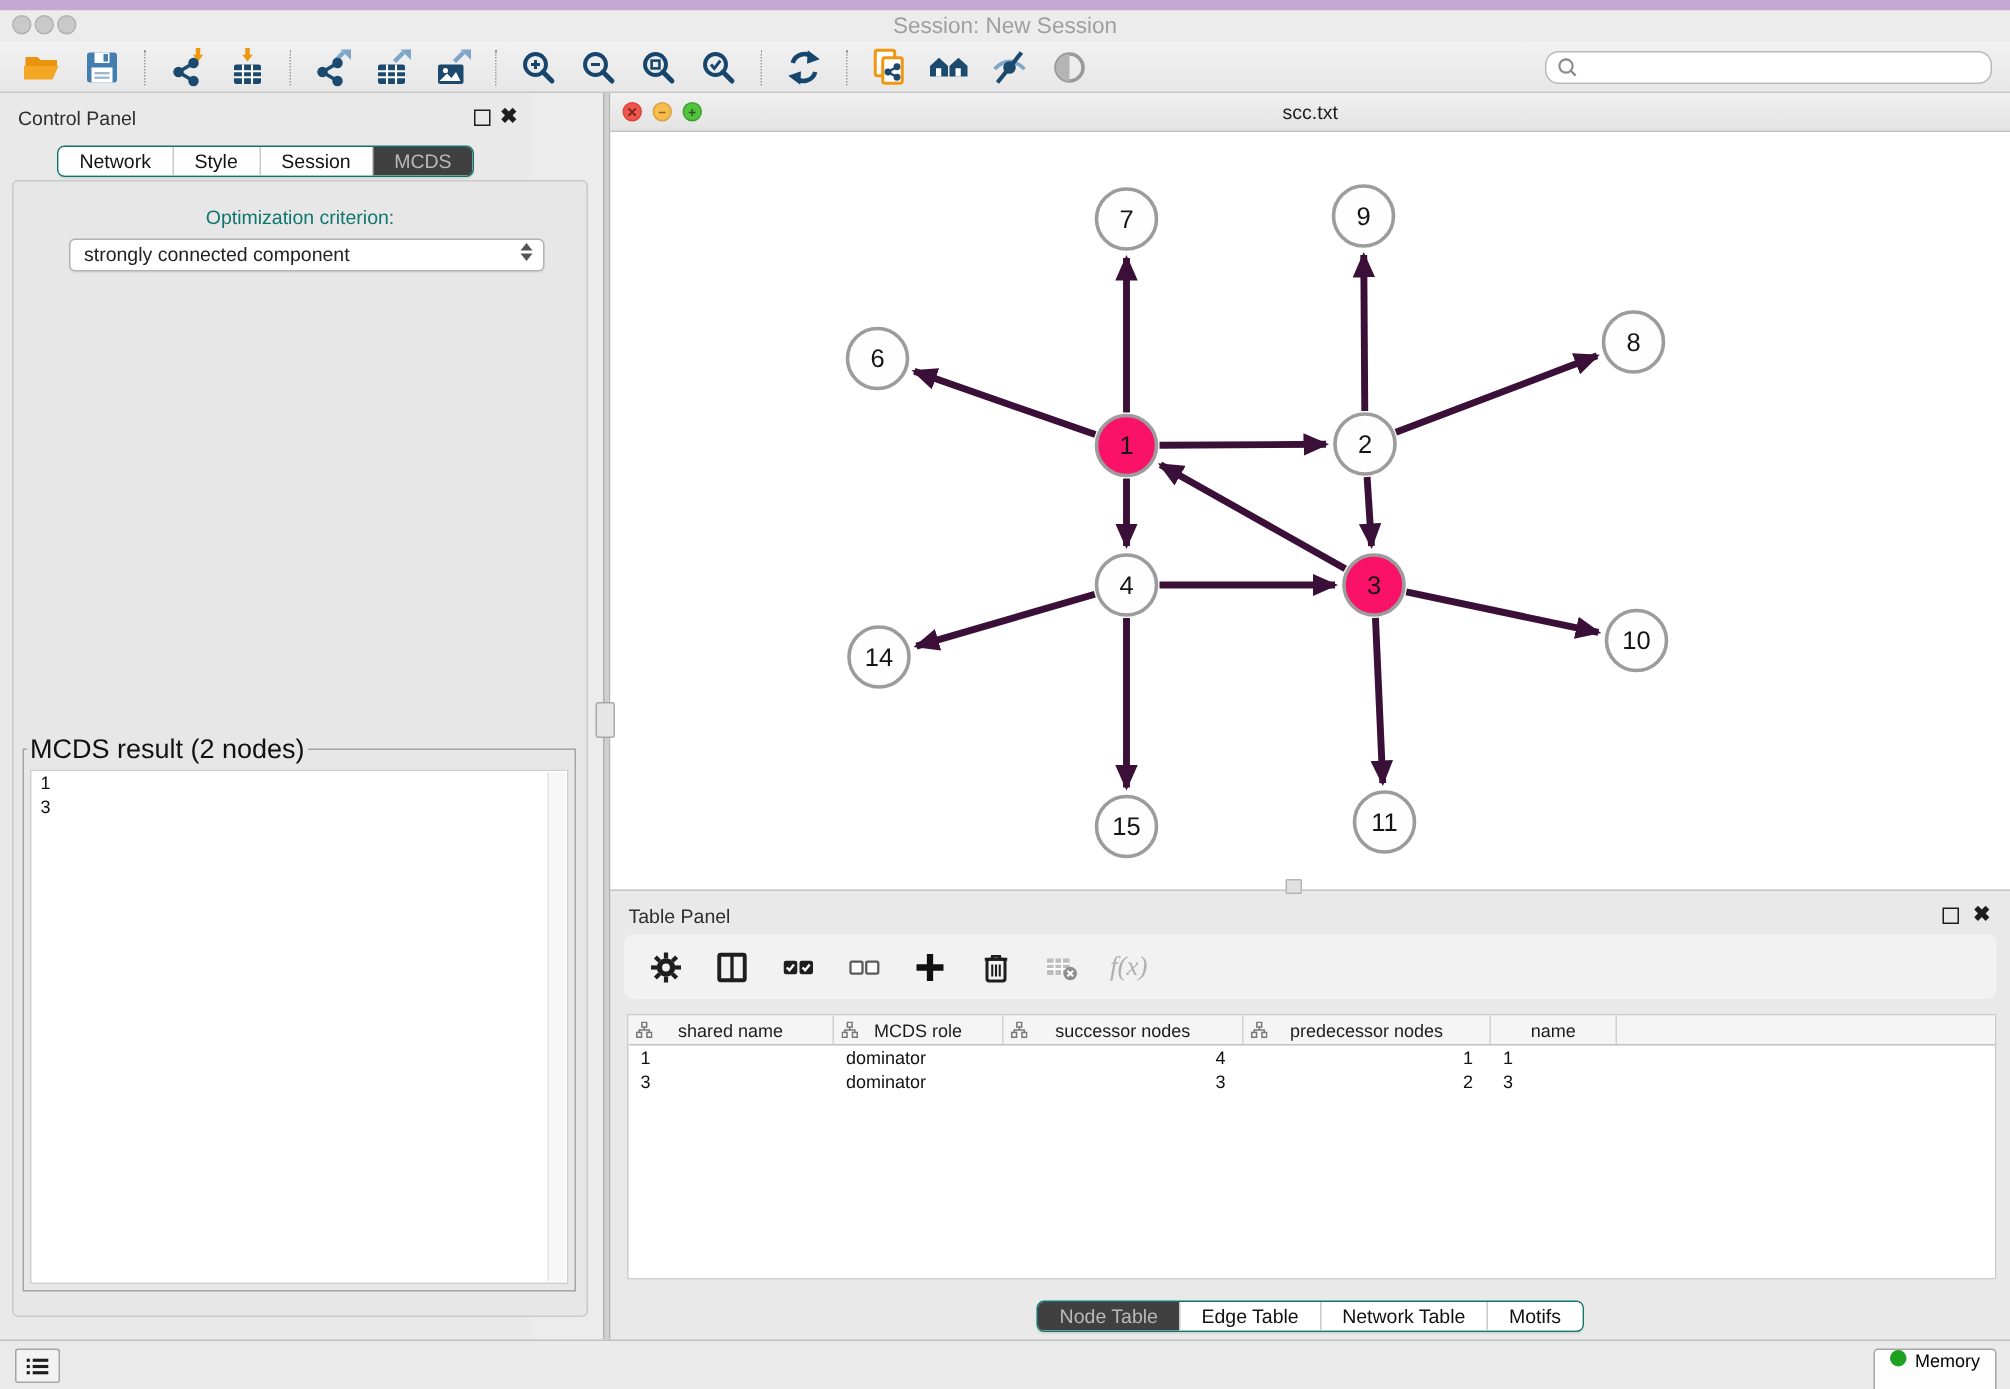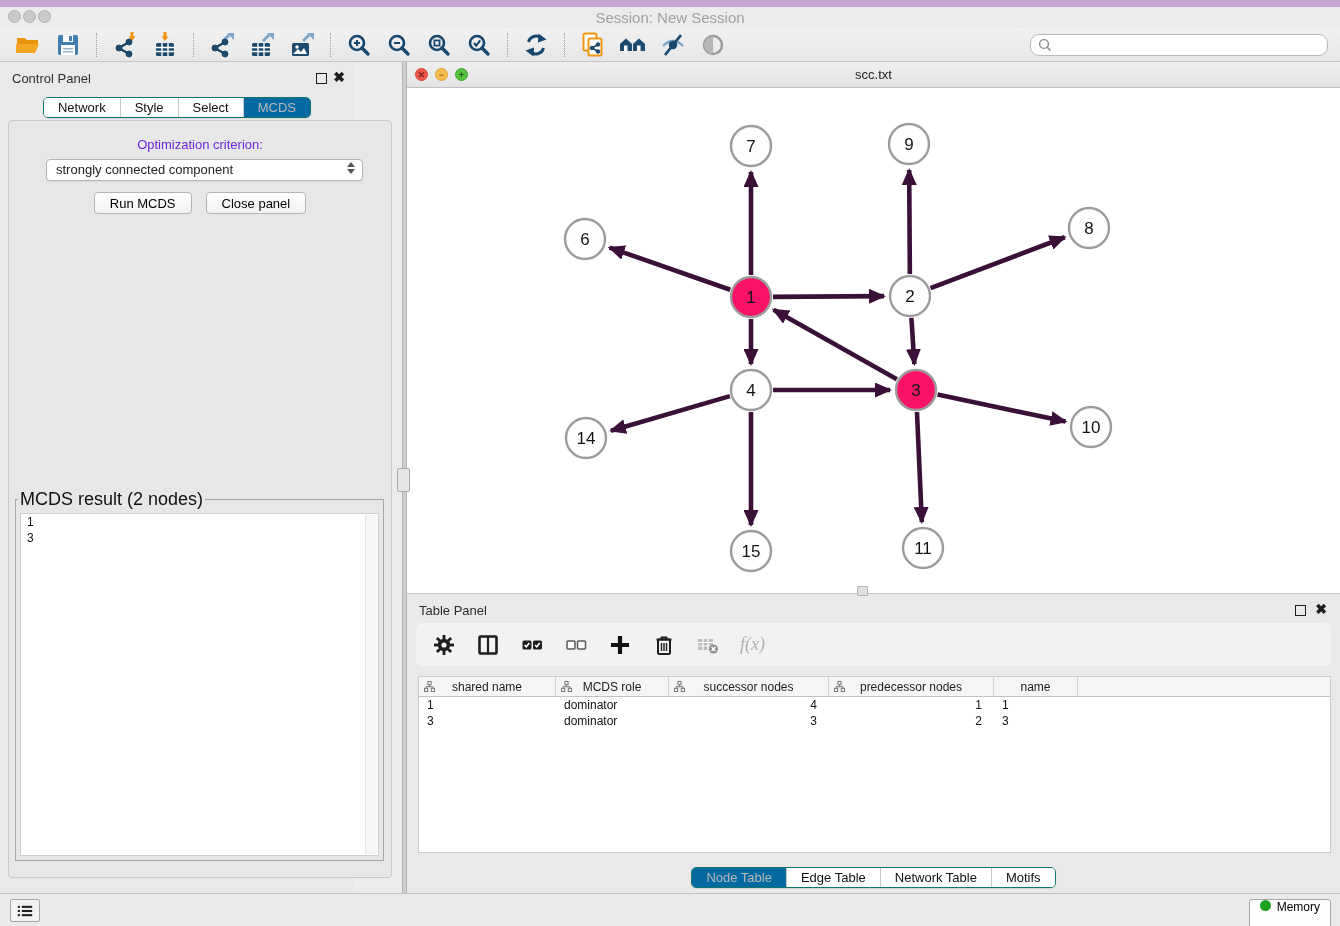"Select" span.tab { text: Select -> Session }
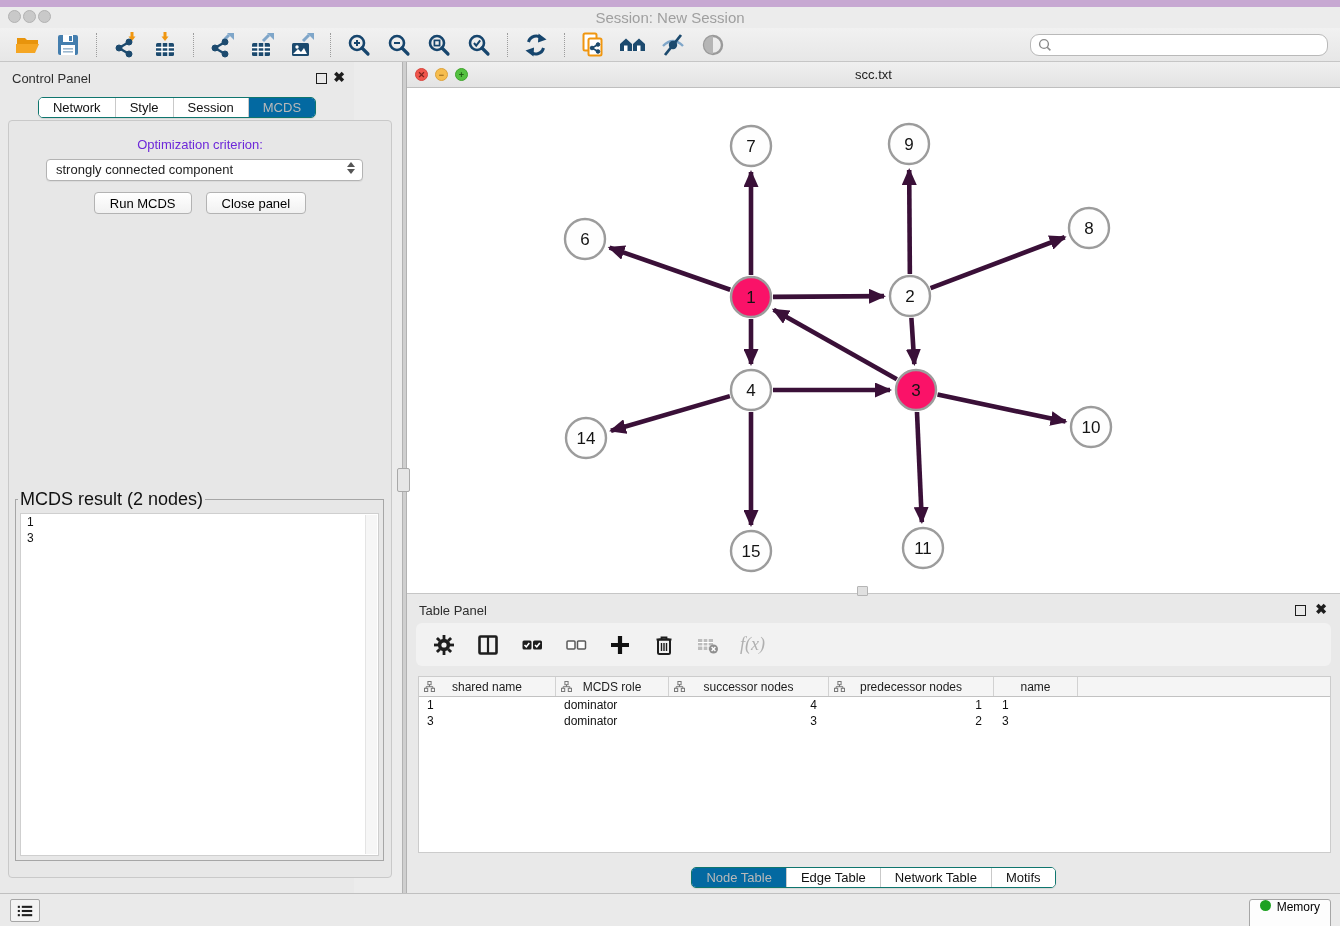"MCDS" .tab.selected { background: #0369a1 -> #404040 }
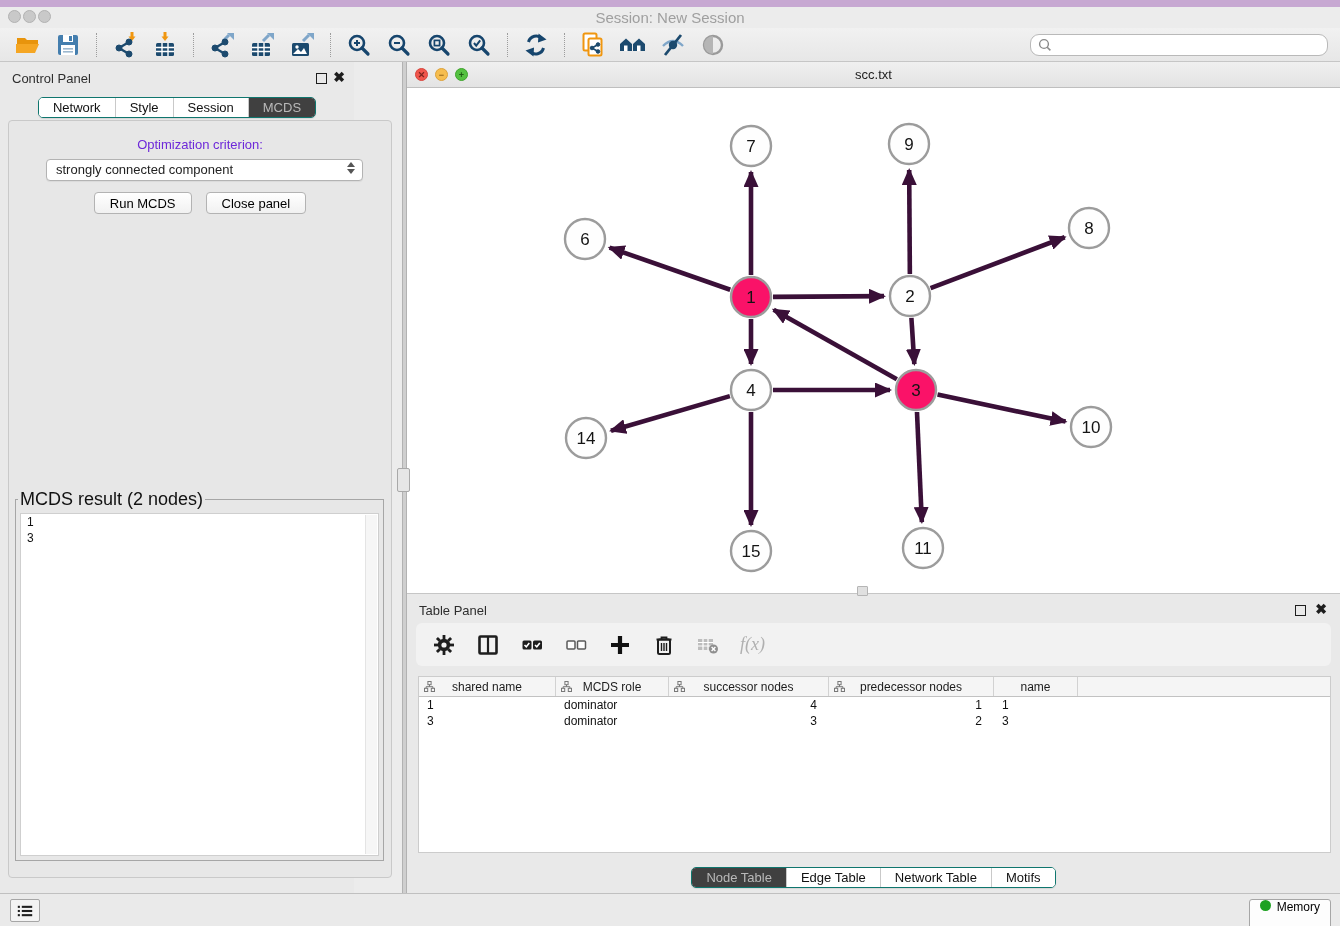"Optimization criterion:" .opt-label { color: #6d28d9 -> #0f766e }
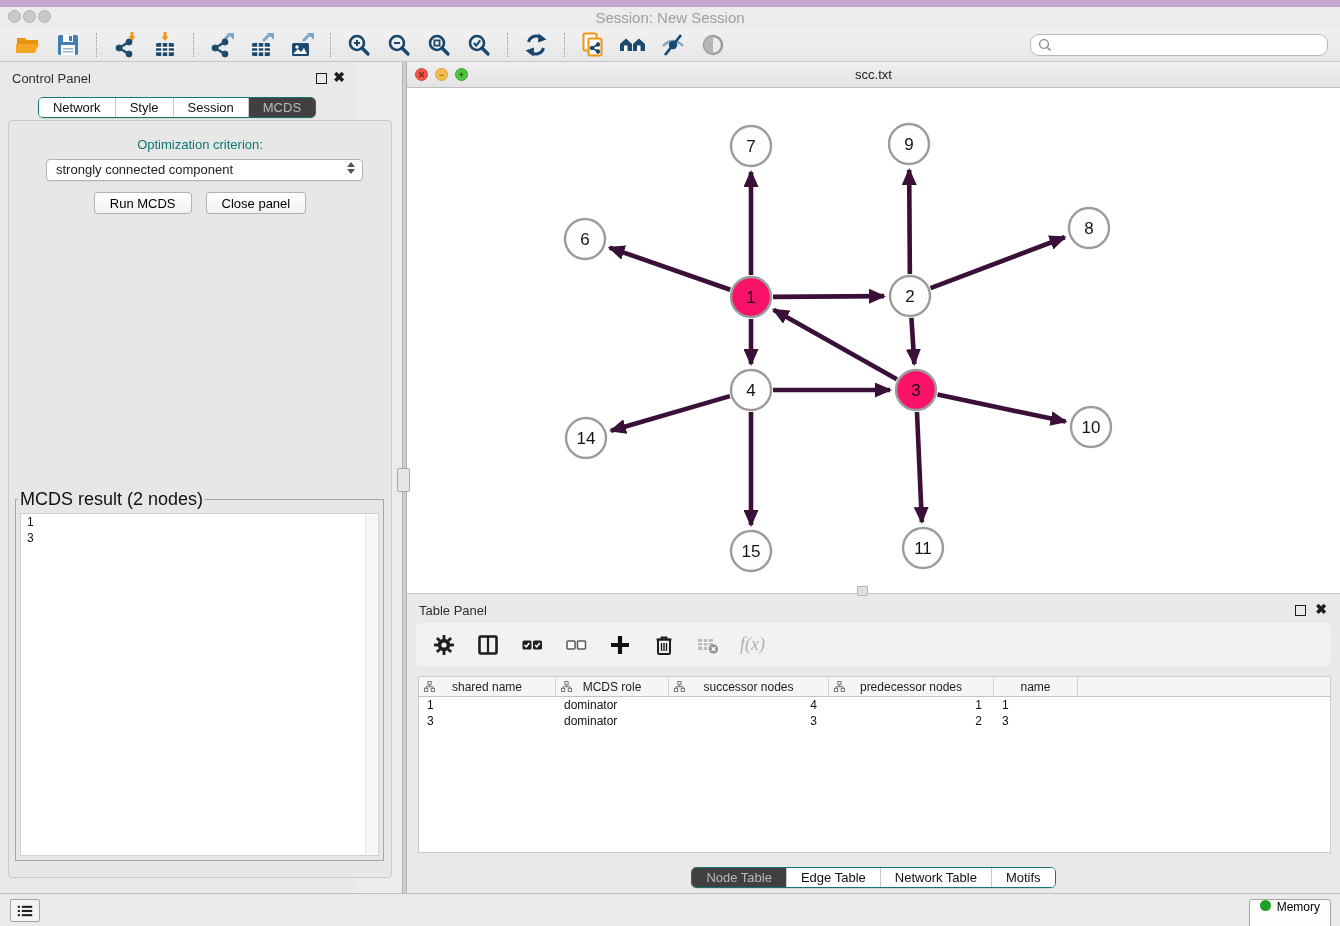"Run MCDS" div.btn-row { html: <div> <button>Run MCDS</button> <button>Close panel</button> </div> -> none }
